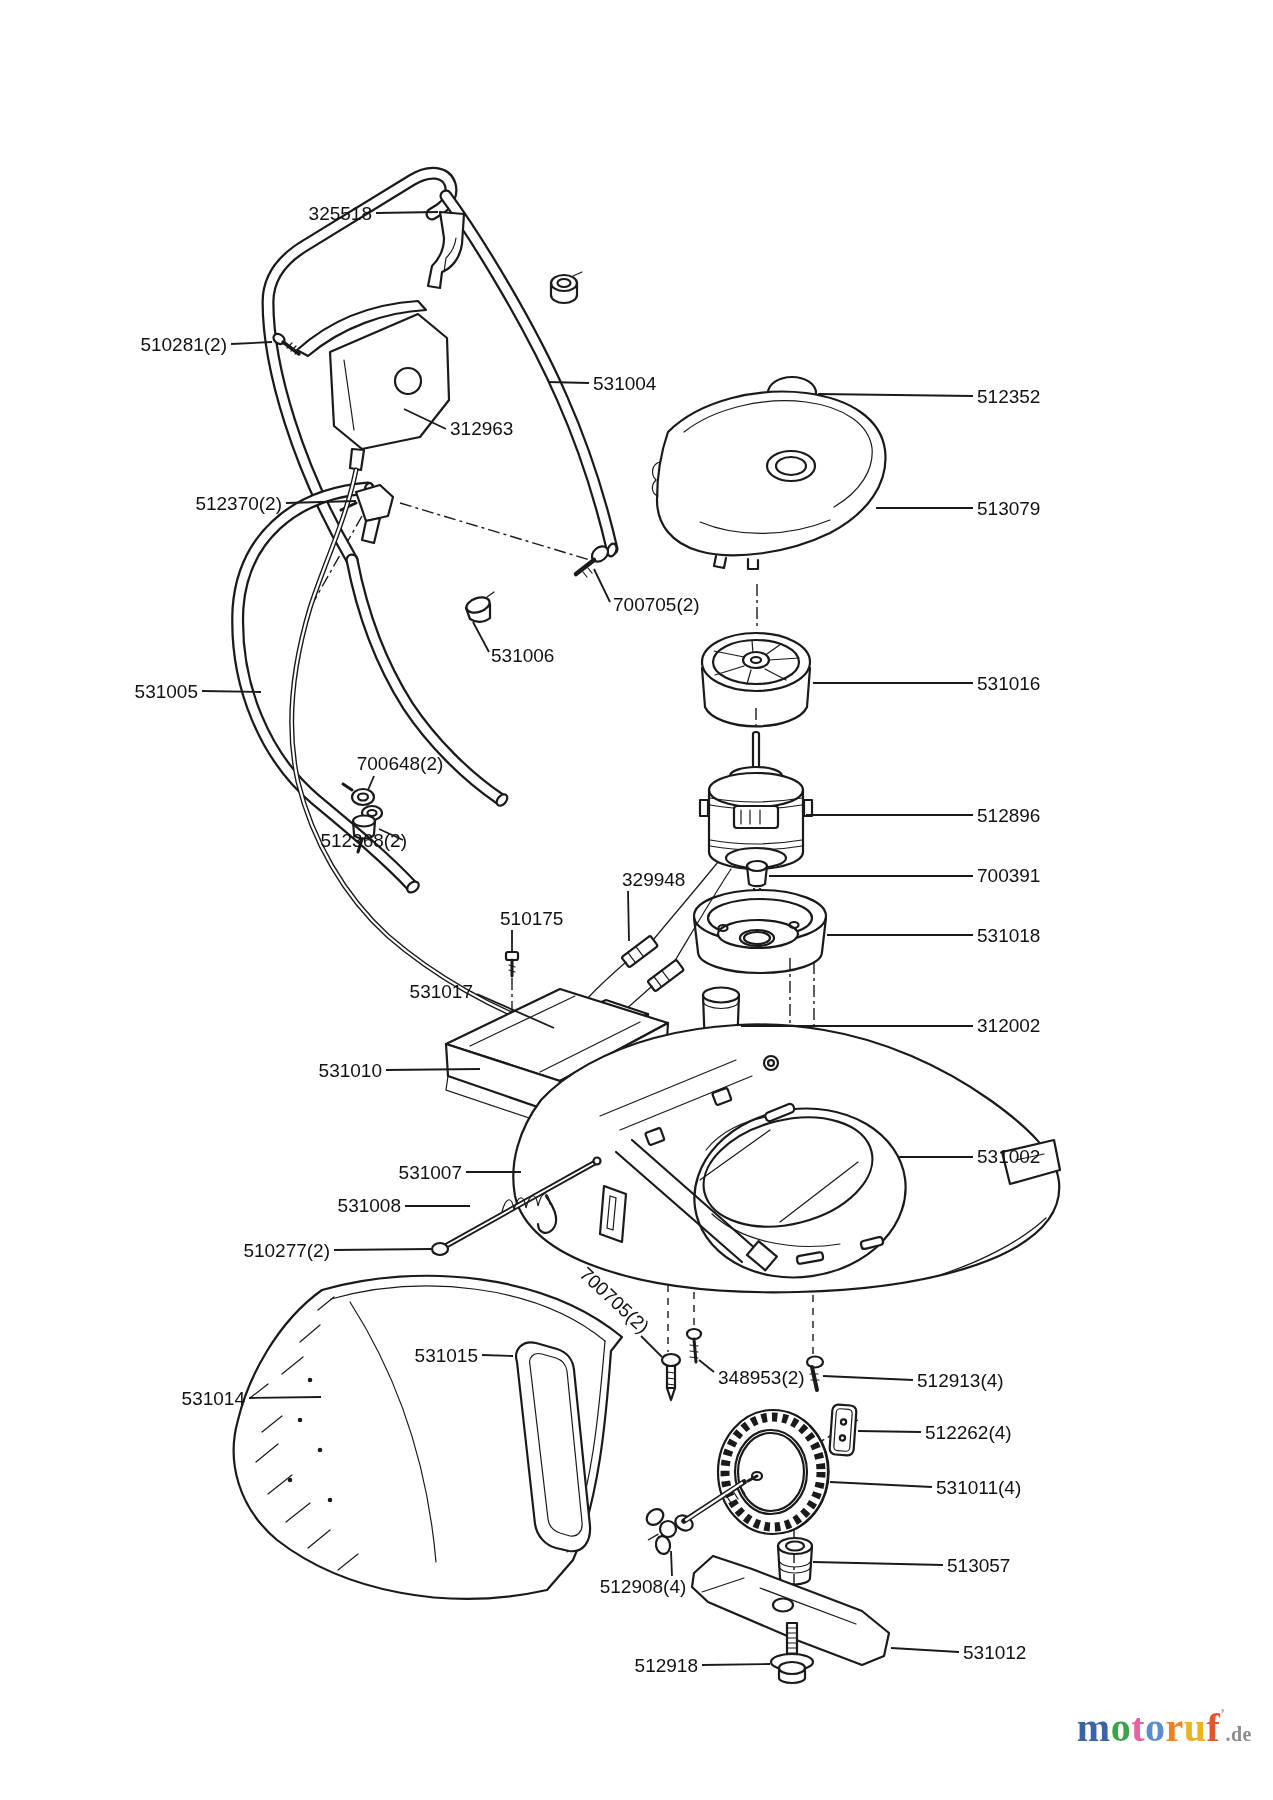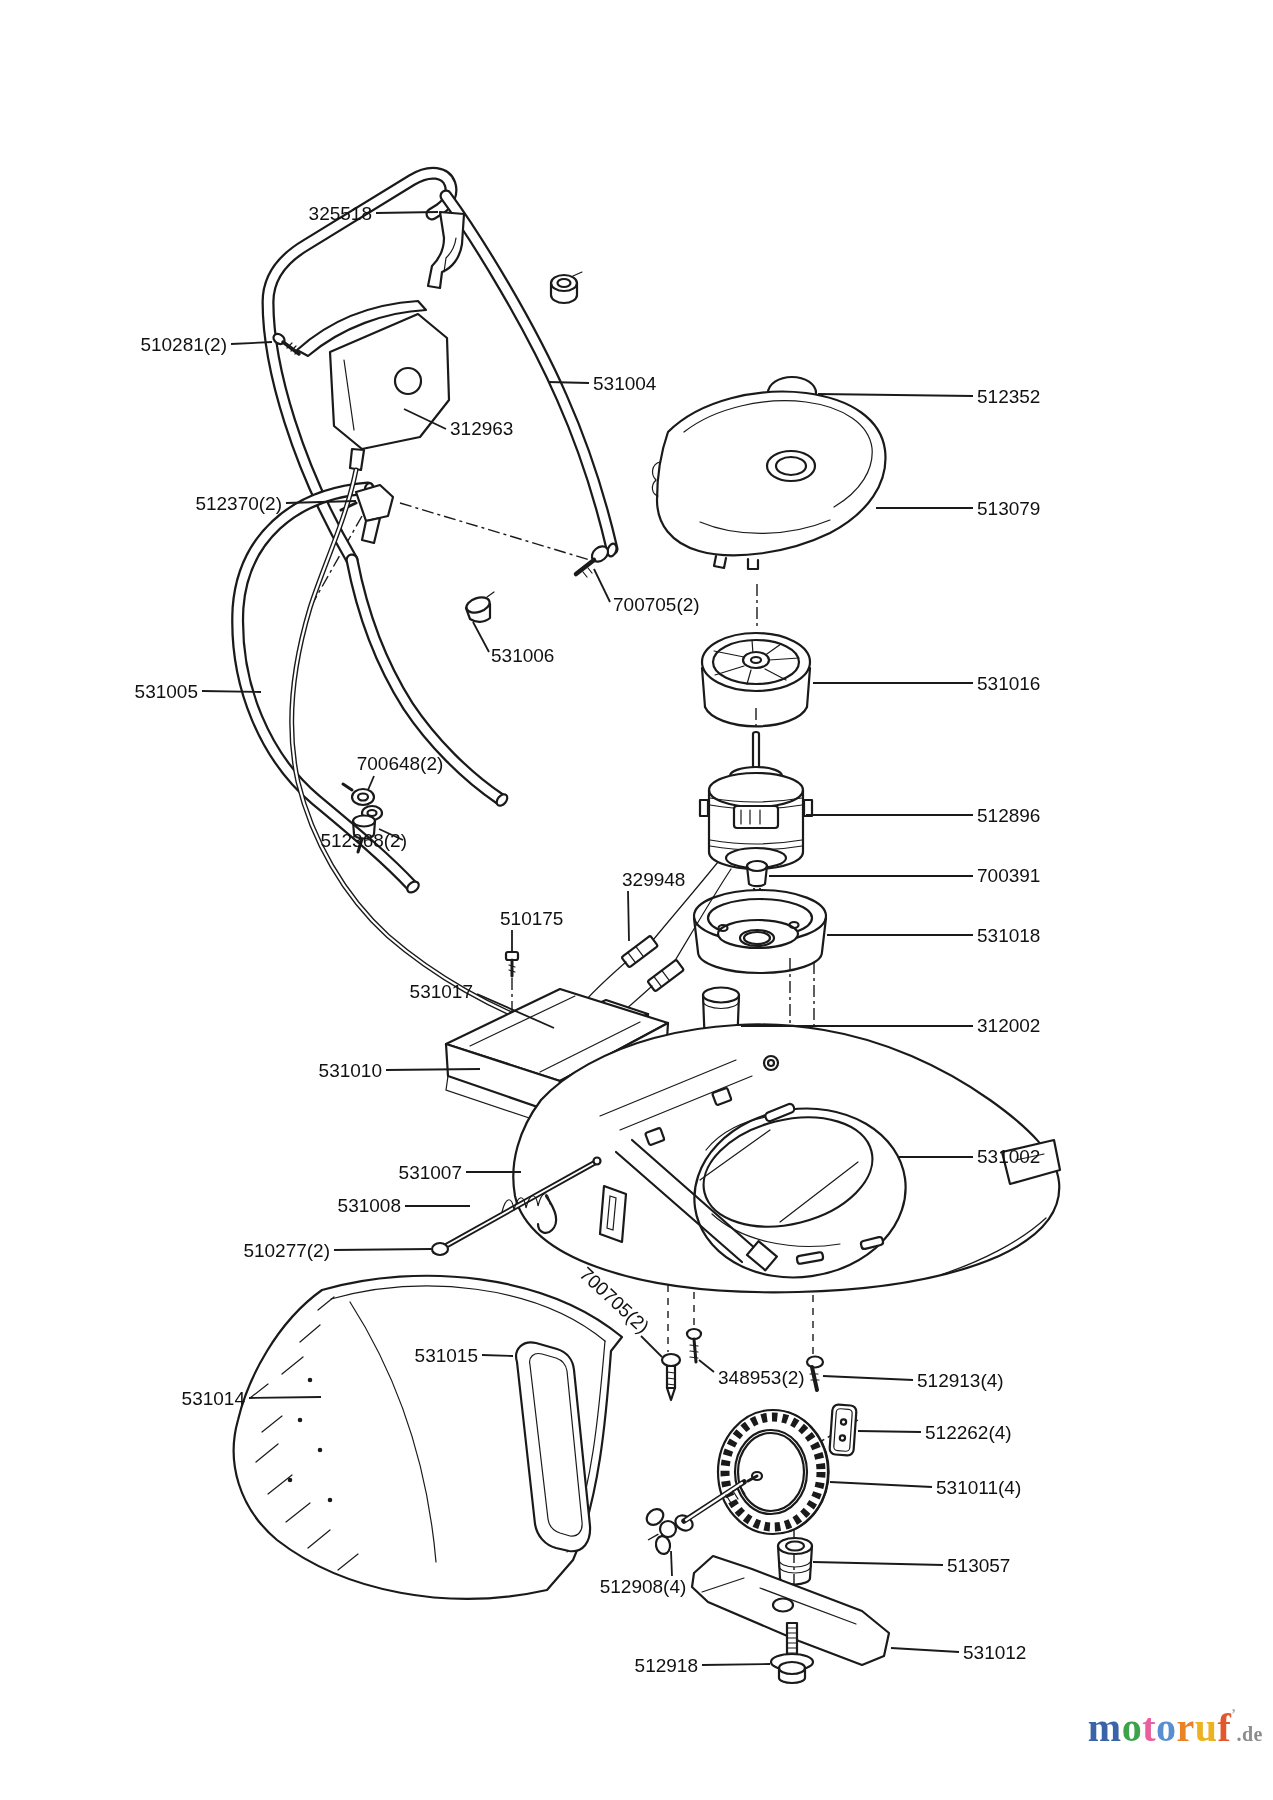"motoruf’.de" .logo { right: 10px -> 21px }
